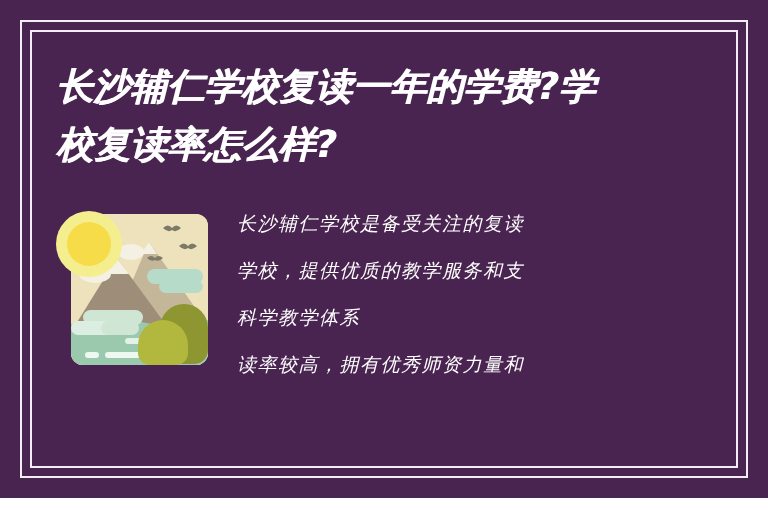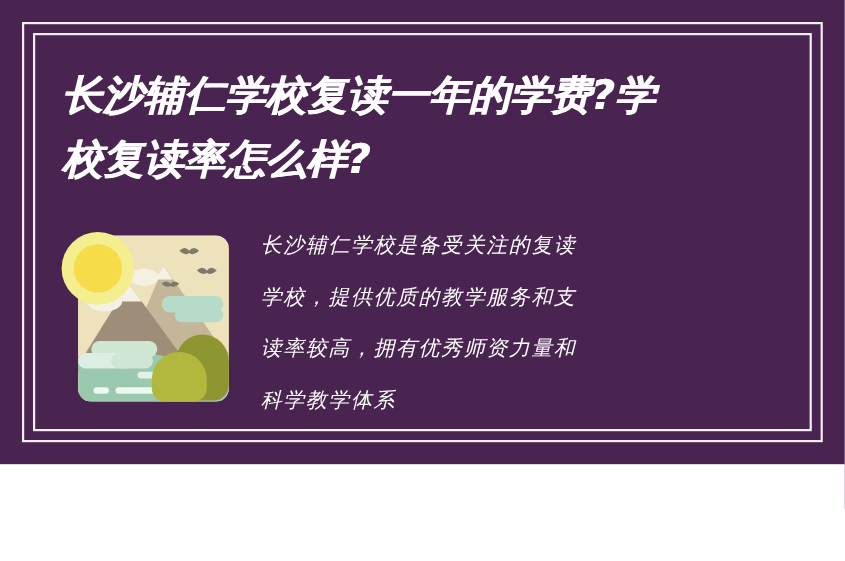"长沙辅仁学校复读一年的学费?学" #poster { height: 422px -> 498px }
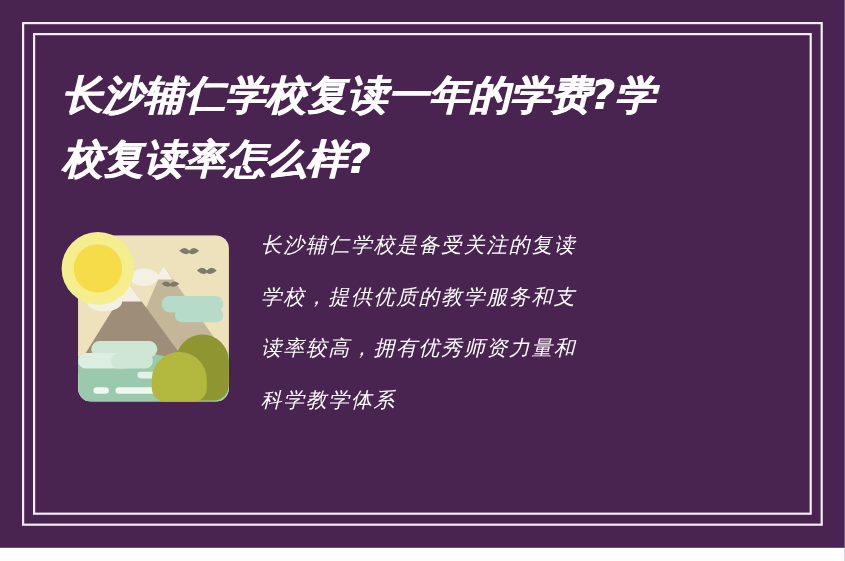"读率较高，拥有优秀师资力量和" div.body-line { order: before "科学教学体系" -> after "科学教学体系" }
